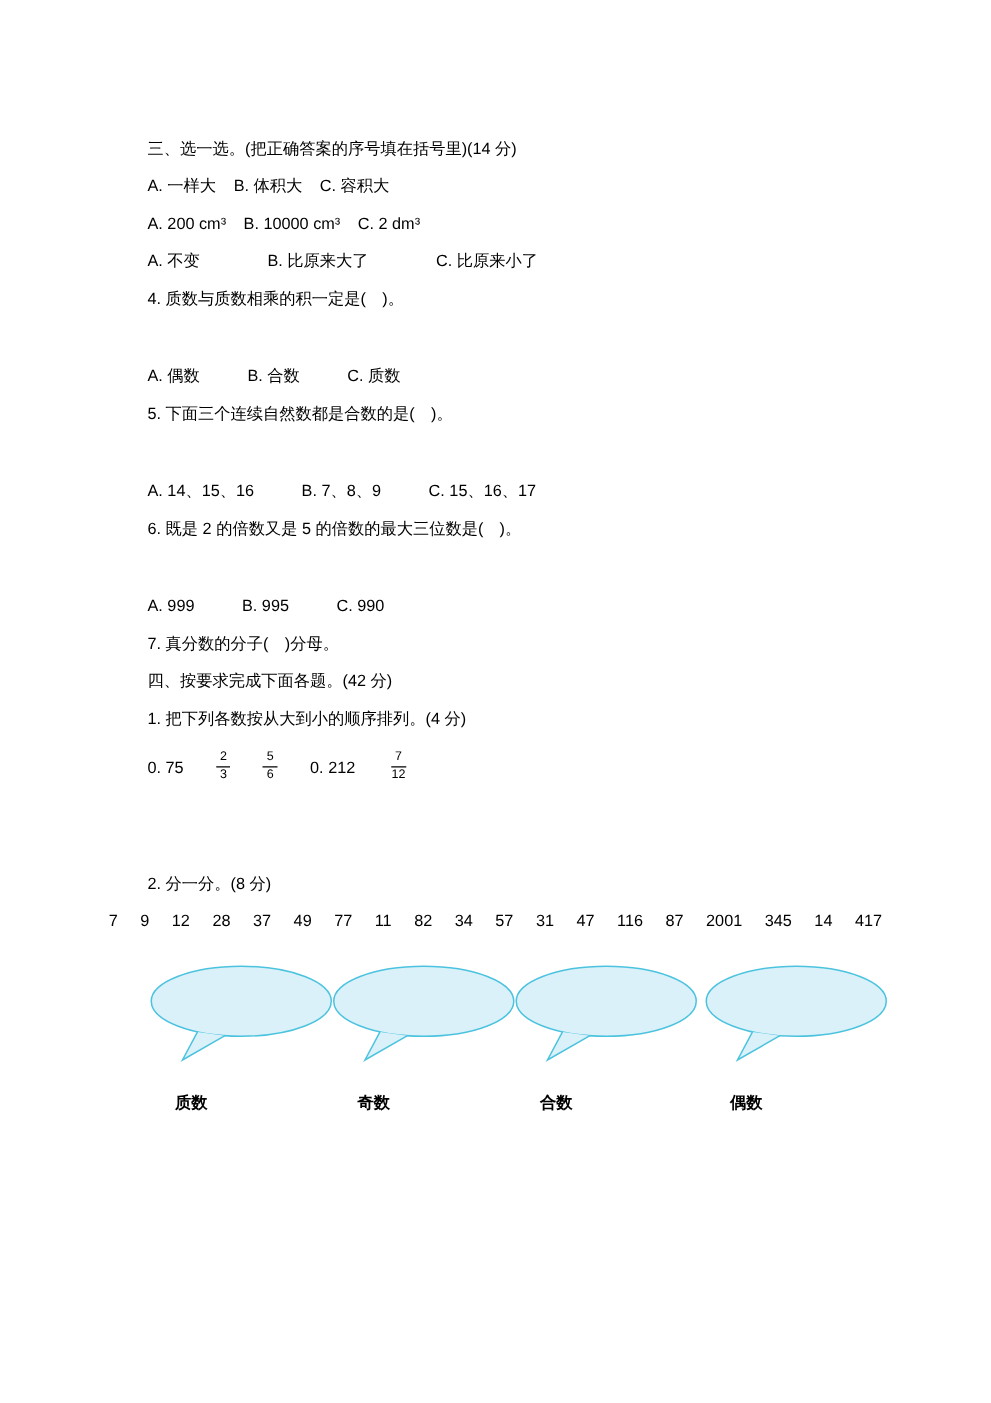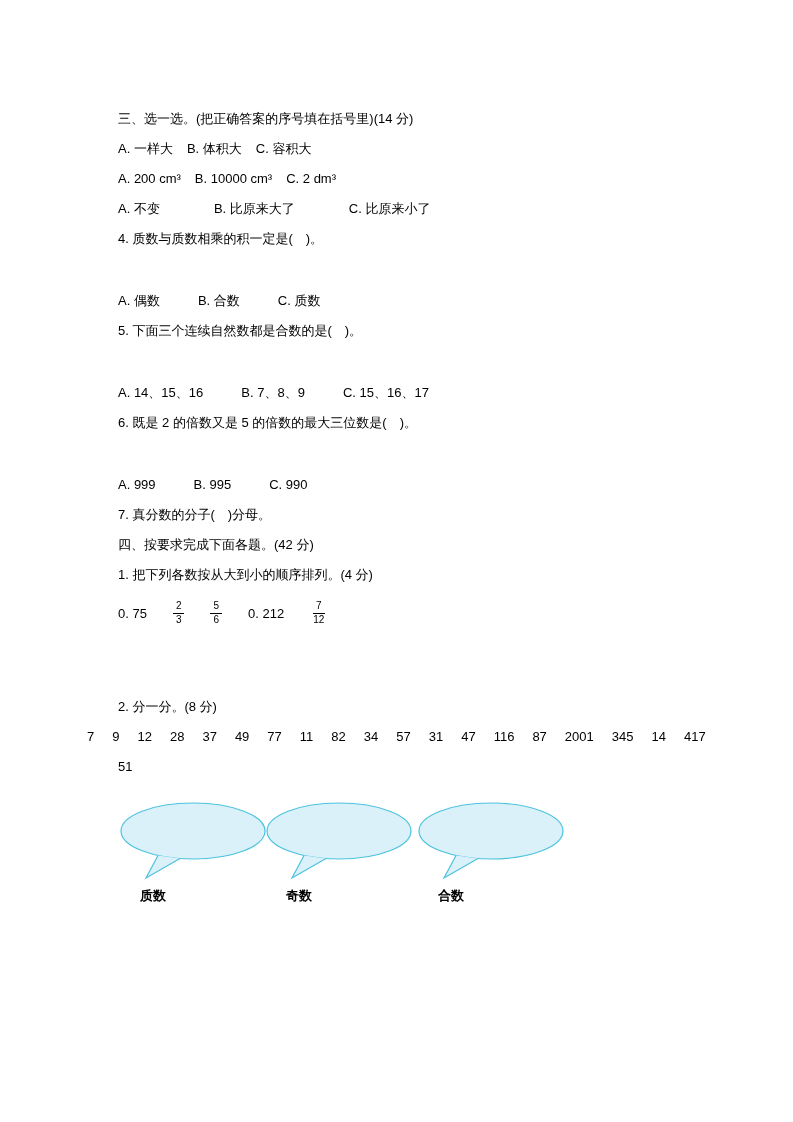"51" div.row { html: <div>51</div> -> none }
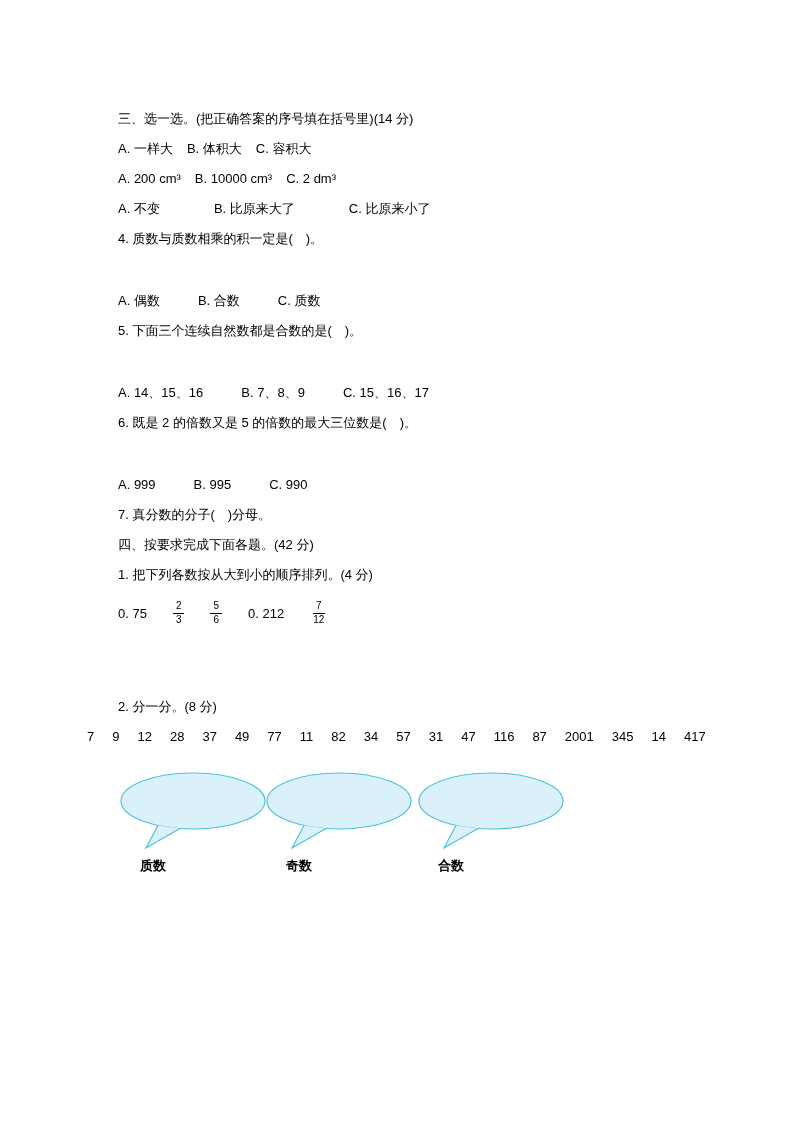"质数" .bubble-label { margin-top: 2px -> 18px }
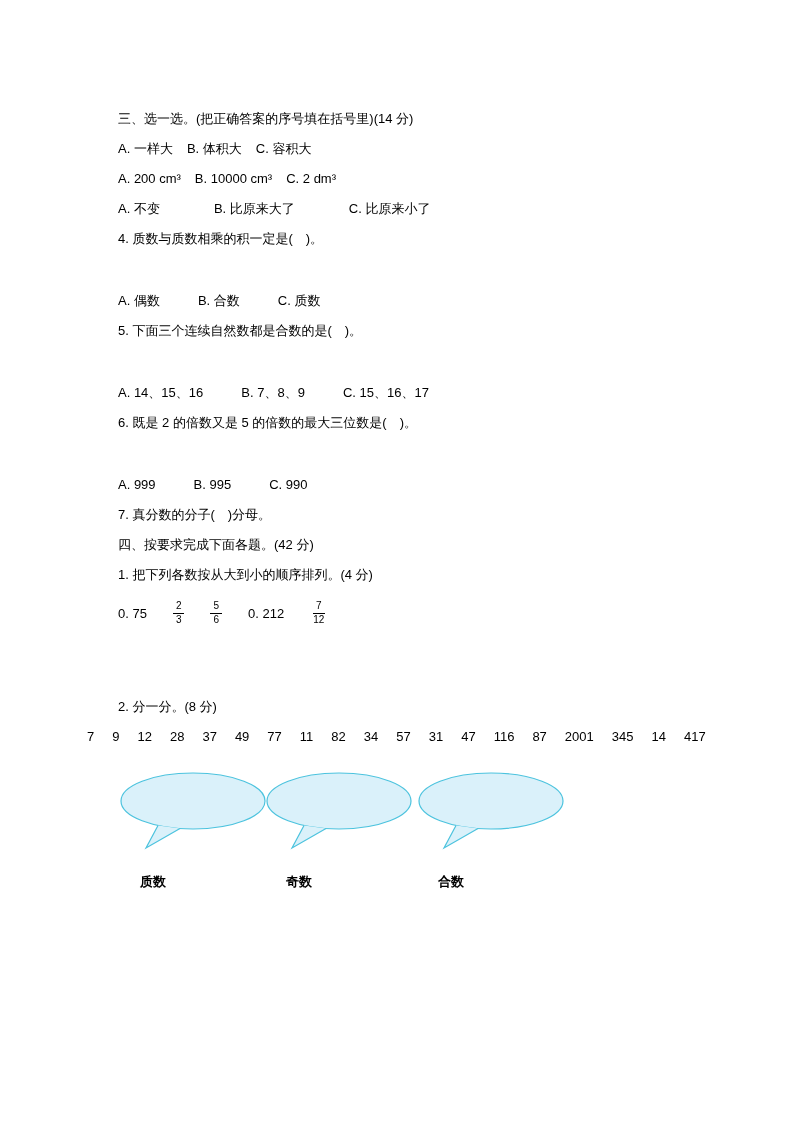"偶数" div.bubble-group { html: none -> <div> <svg> <ellipse></ellipse> <path></path> <path></path> </svg> <div>偶数</div> </div> }
